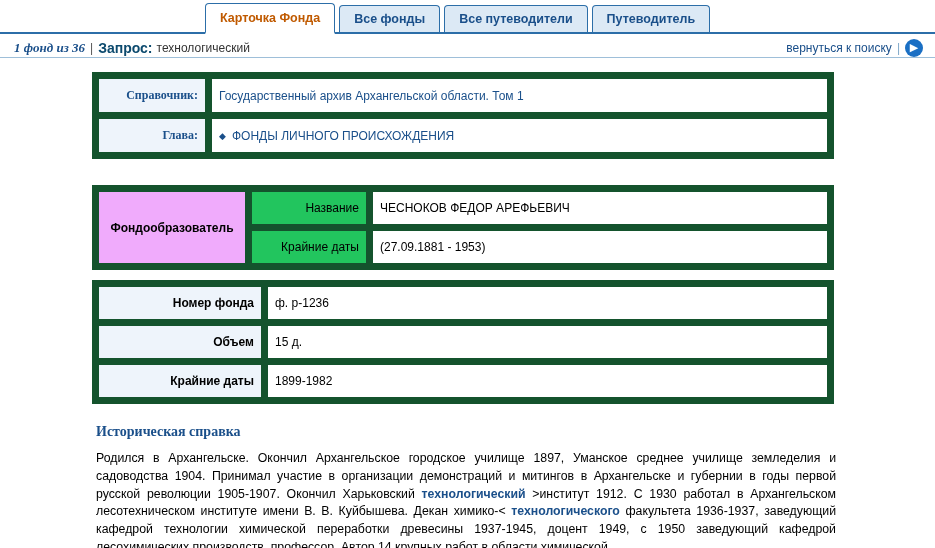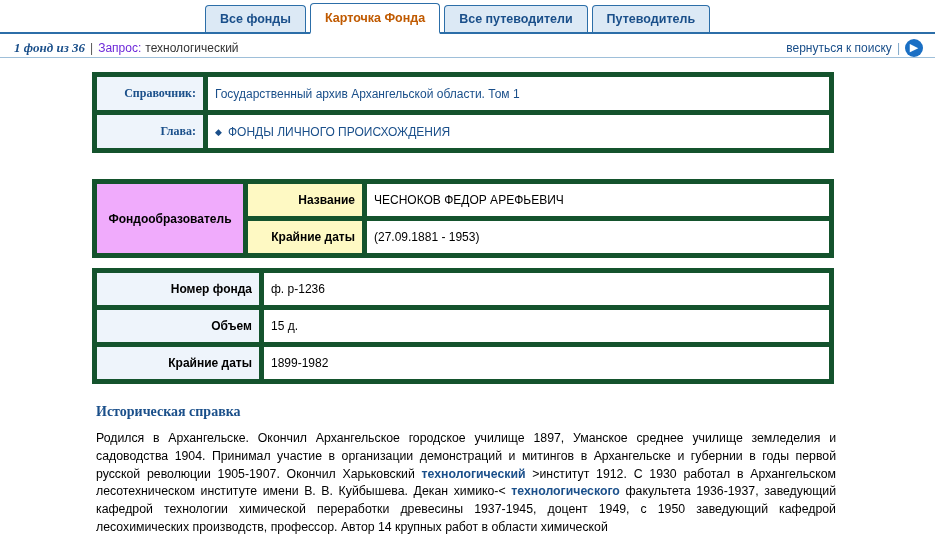"Все фонды" div.tab { order: before "Карточка Фонда" -> after "Карточка Фонда" }
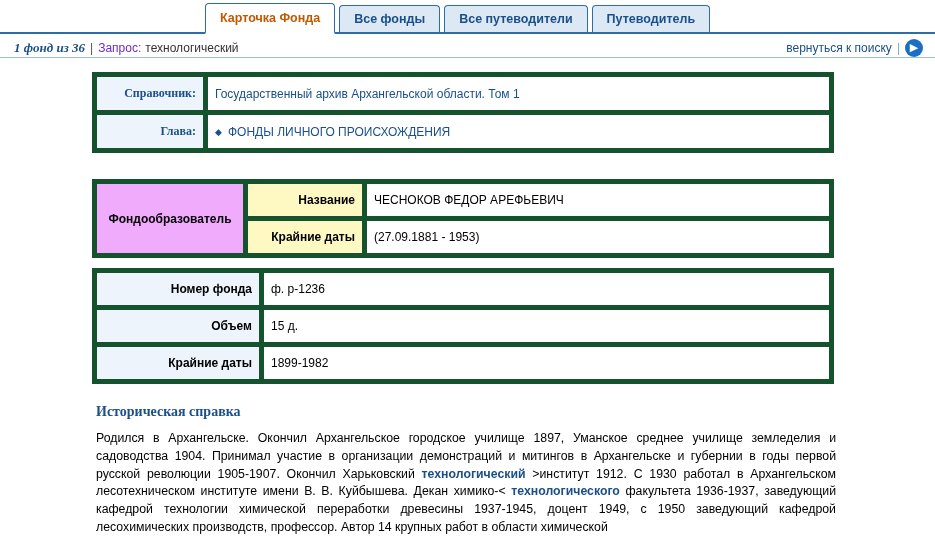"Запрос:" .q-label { color: #6d28d9 -> #0c4a6e; font-size: 12px -> 14px; font-weight: normal -> bold }
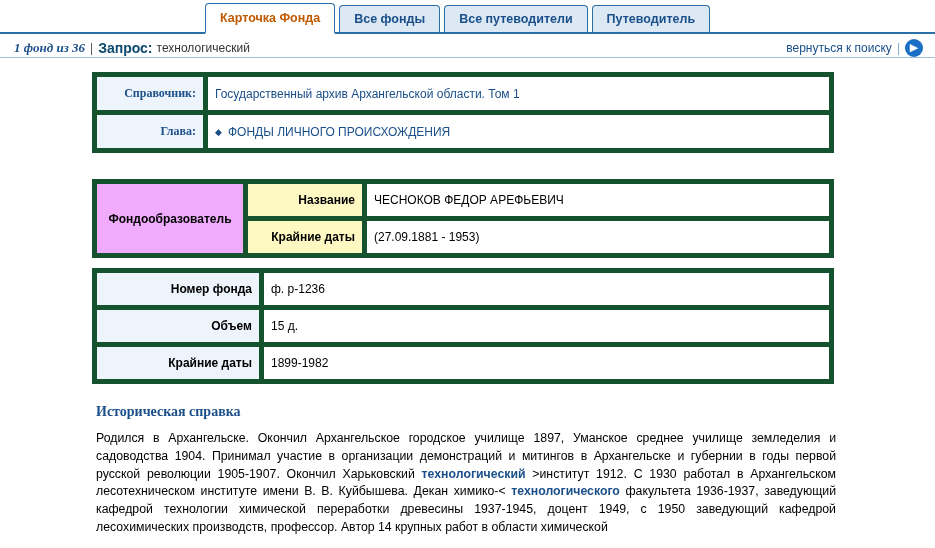"Справочник:" table.infotab td { border: 5px solid #14532d -> 7px solid #14532d }
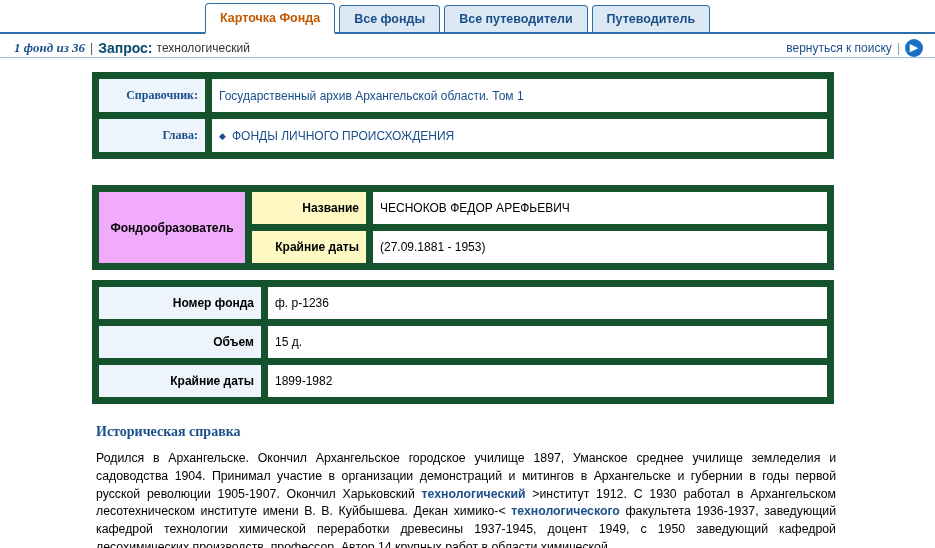"Название" .fo-label { background: #fef9c3 -> #22c55e; font-weight: bold -> normal }
